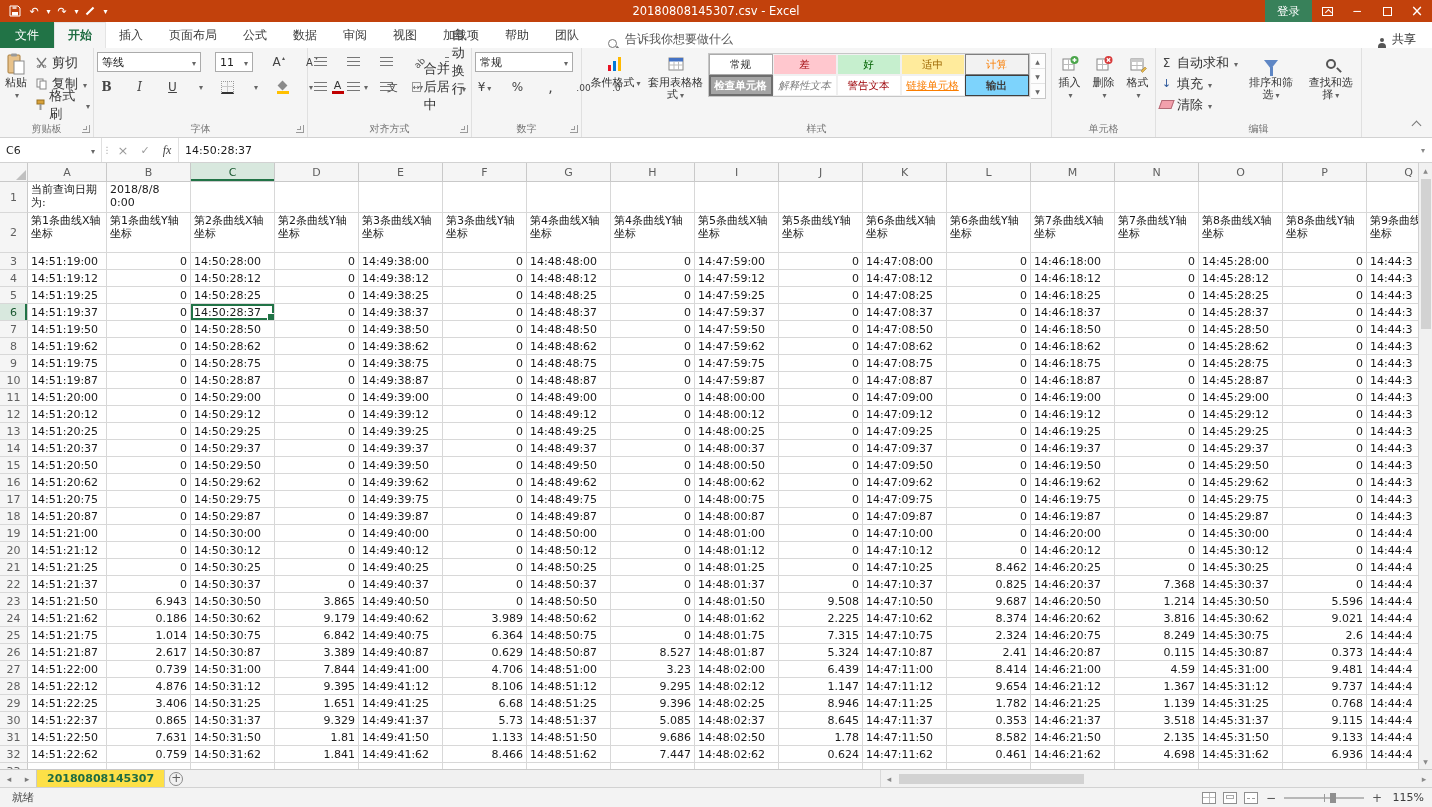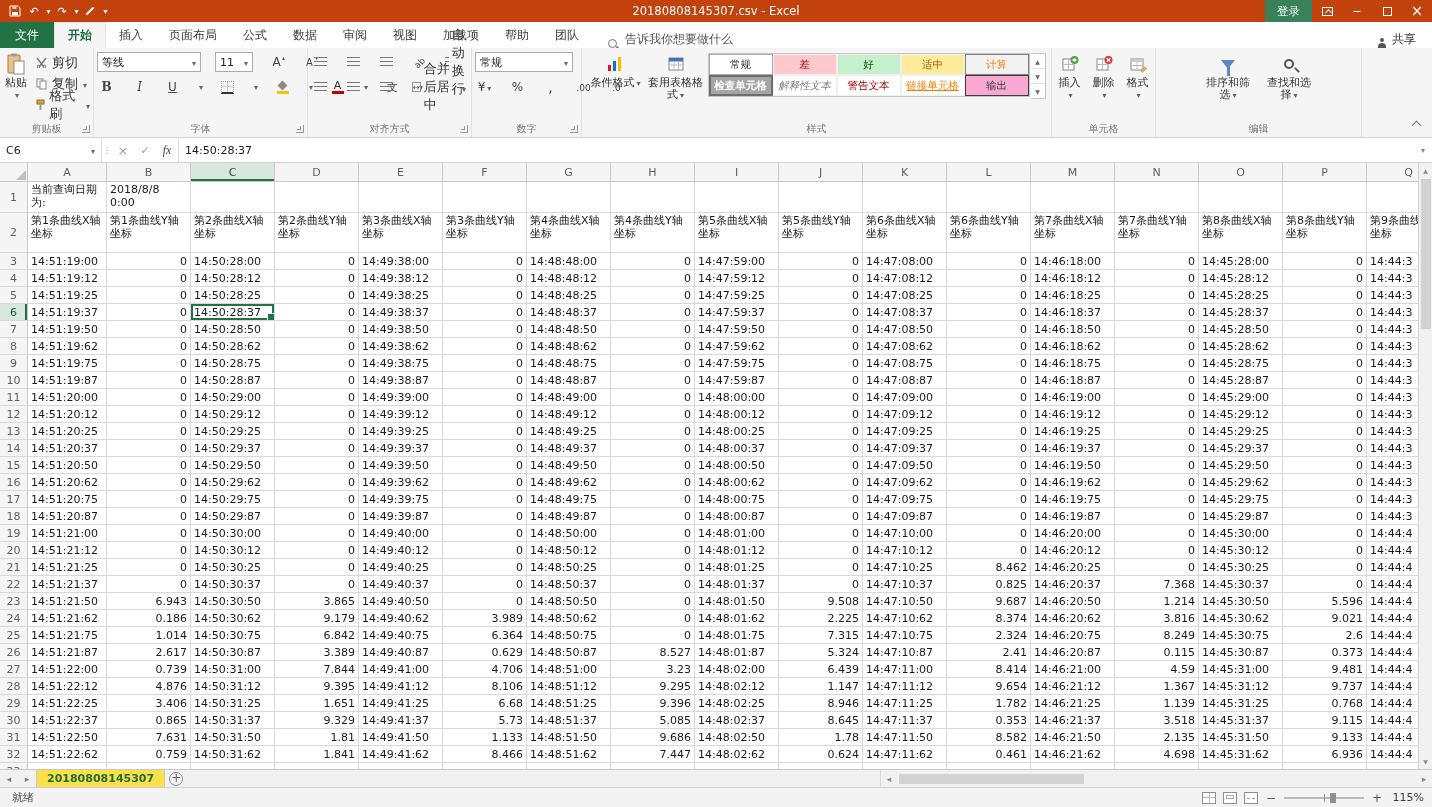"自动求和" div.scol { html: none -> <div> <div> <span></span> <span>自动求和</span> <span></span> </div> <div> <span></span> <span>填充</span> <span></span> </div> <div> <span> <span></span> </span> <span>清除</span> <span></span> </div> </div> }
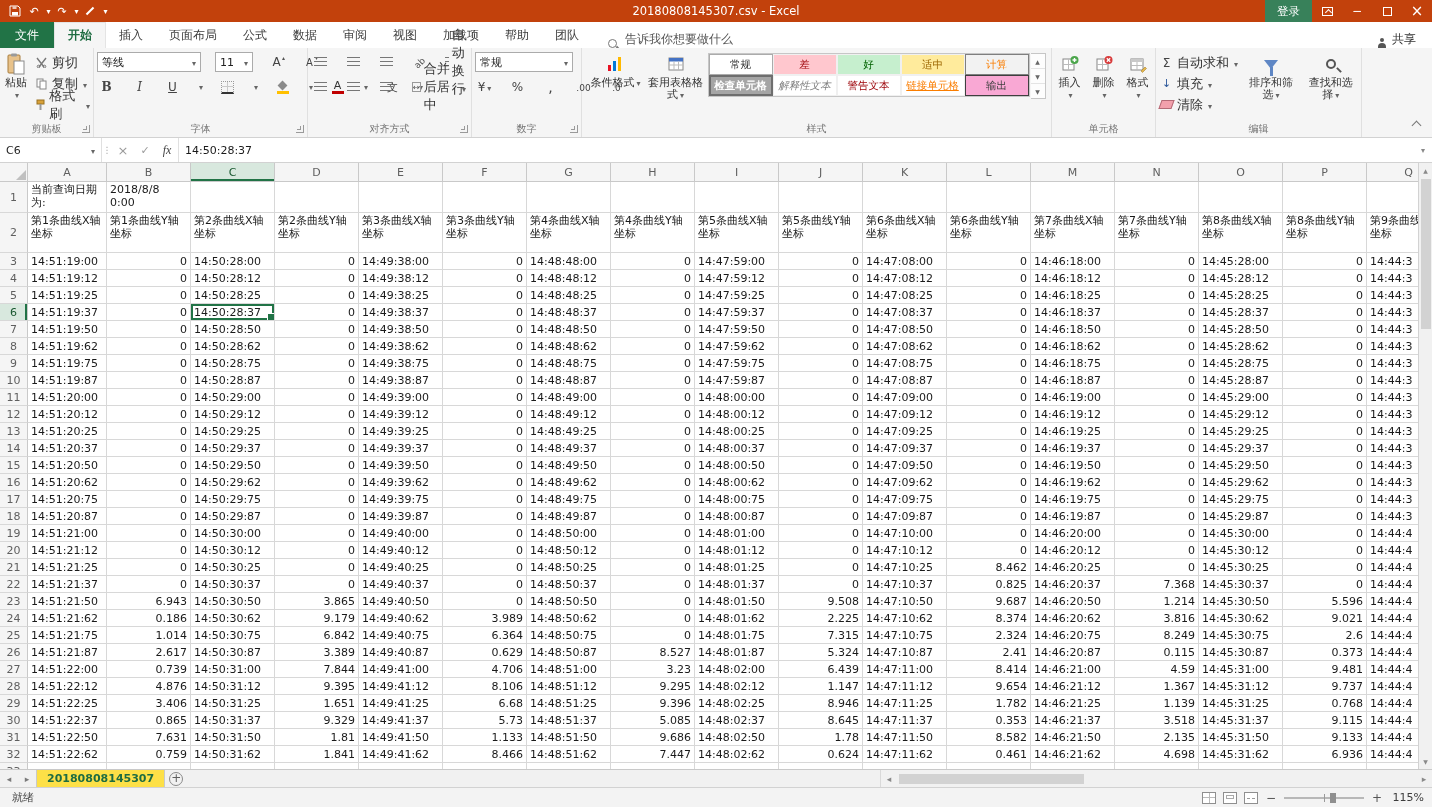"输出" .g-output { background: #f9a8d4 -> #7dd3fc; font-weight: 400 -> 700 }
